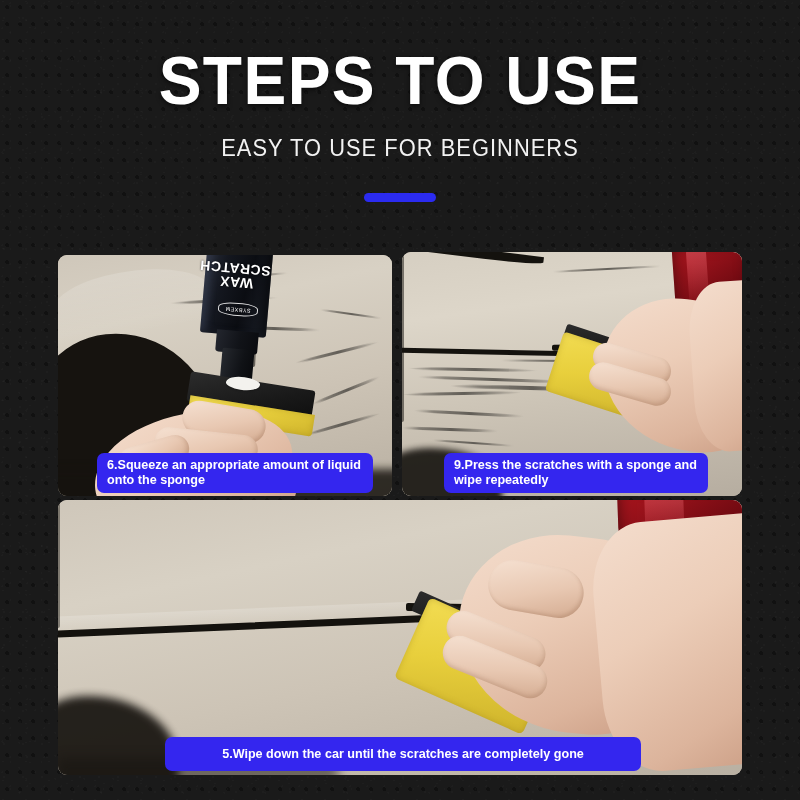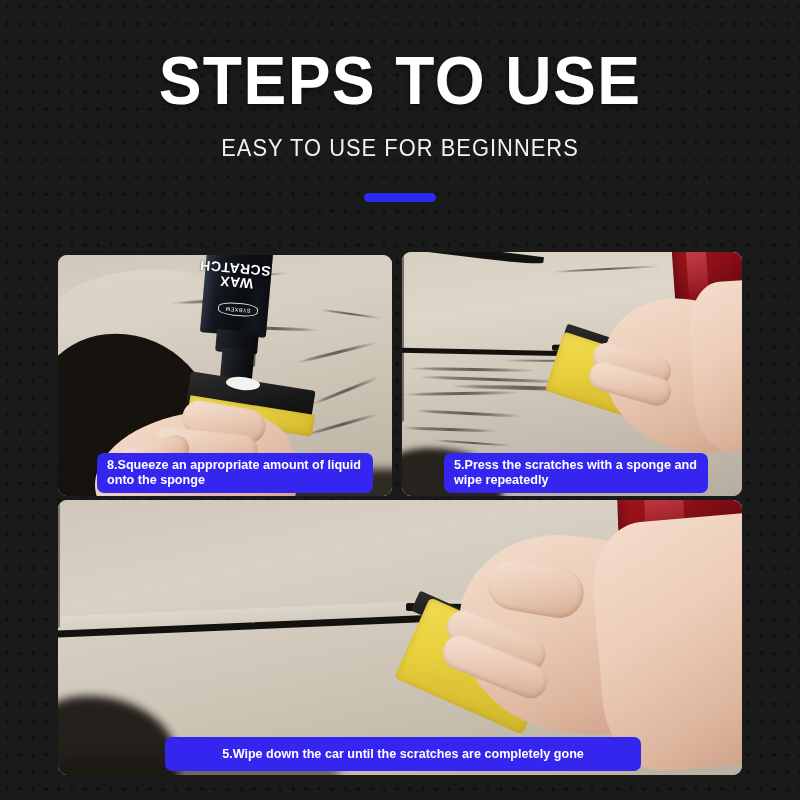"8.Squeeze an appropriate amount of" span { text: 8.Squeeze -> 6.Squeeze }
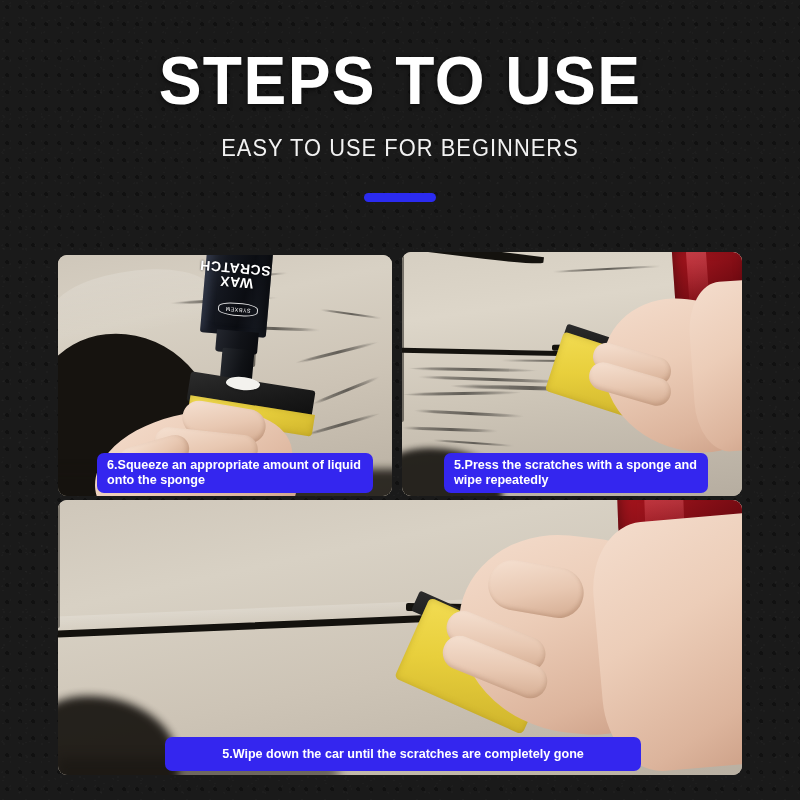"5.Press the scratches with a" span { text: 5.Press -> 9.Press }
